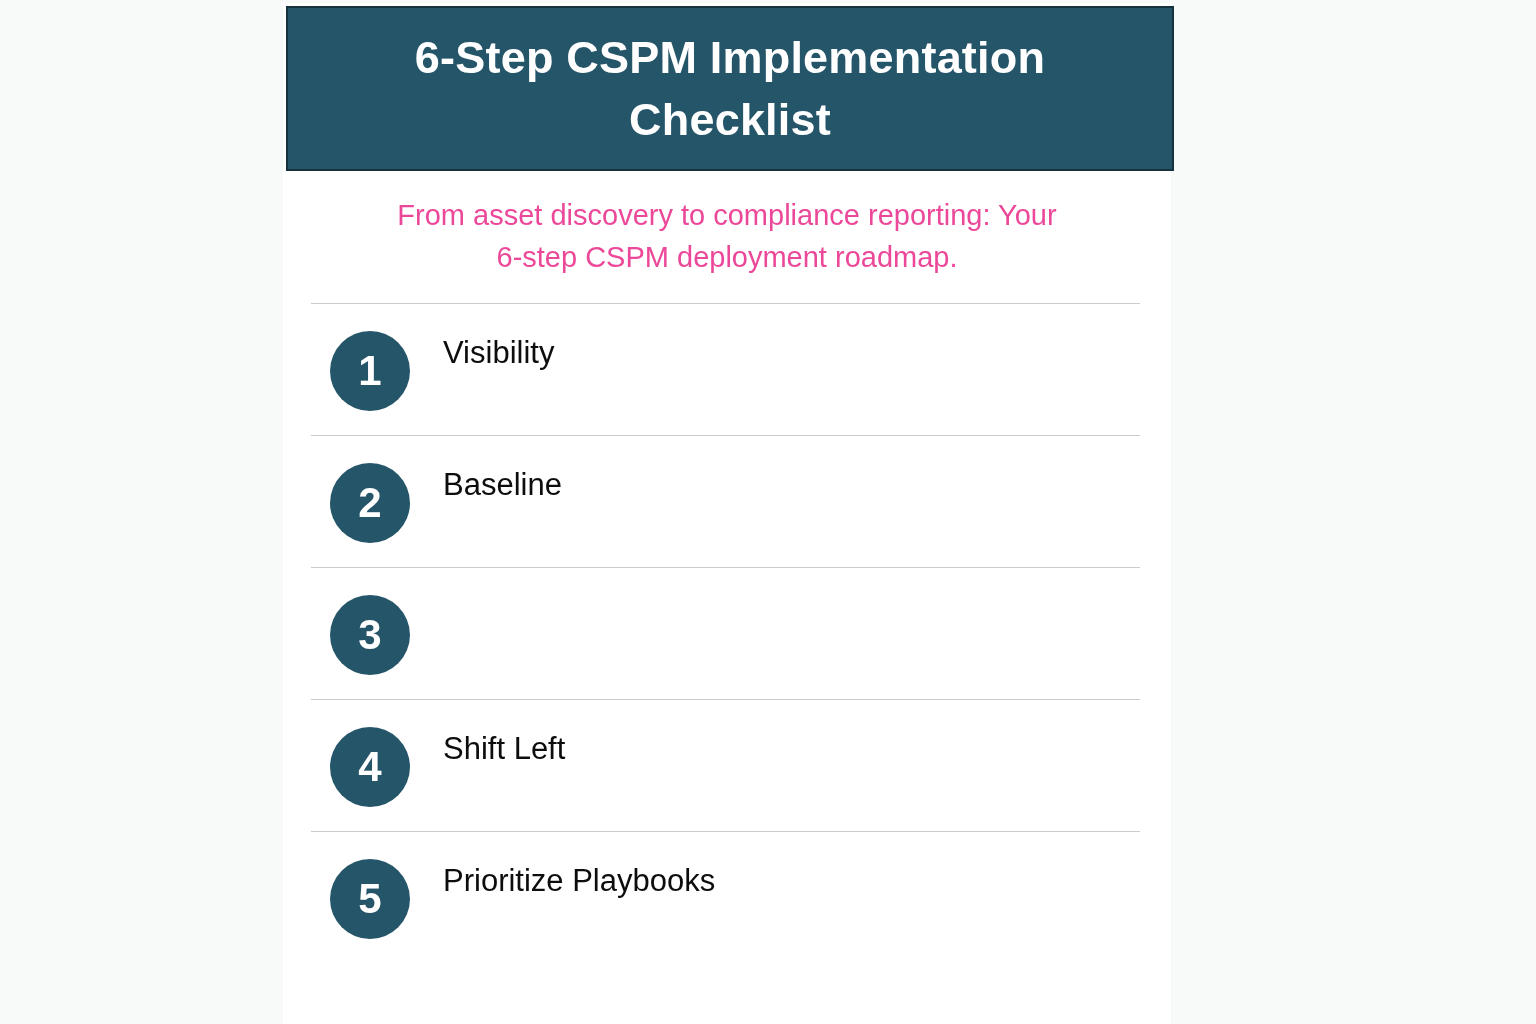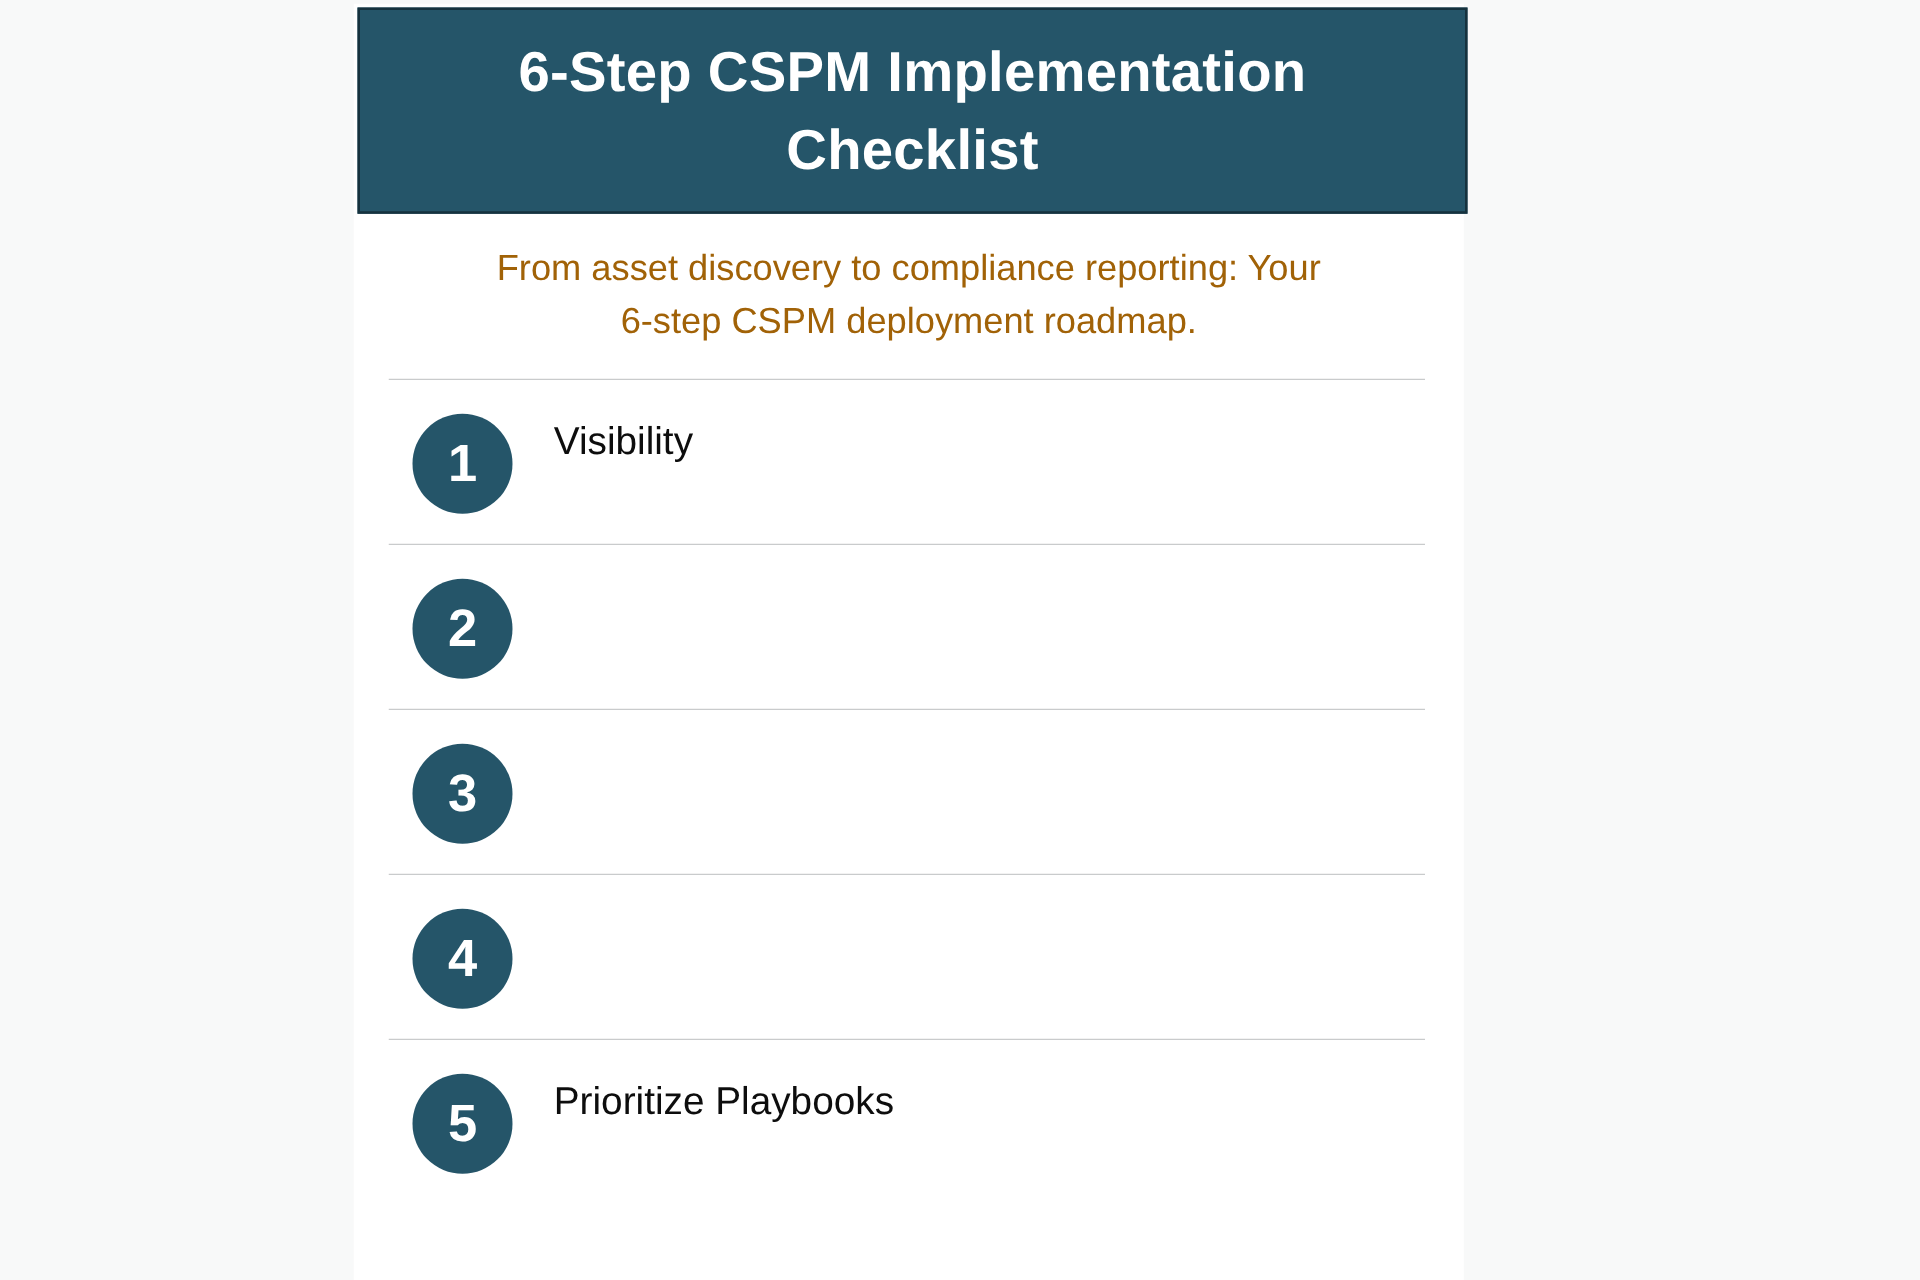"From asset discovery to compliance" .subtitle { color: #a16207 -> #ec4899 }
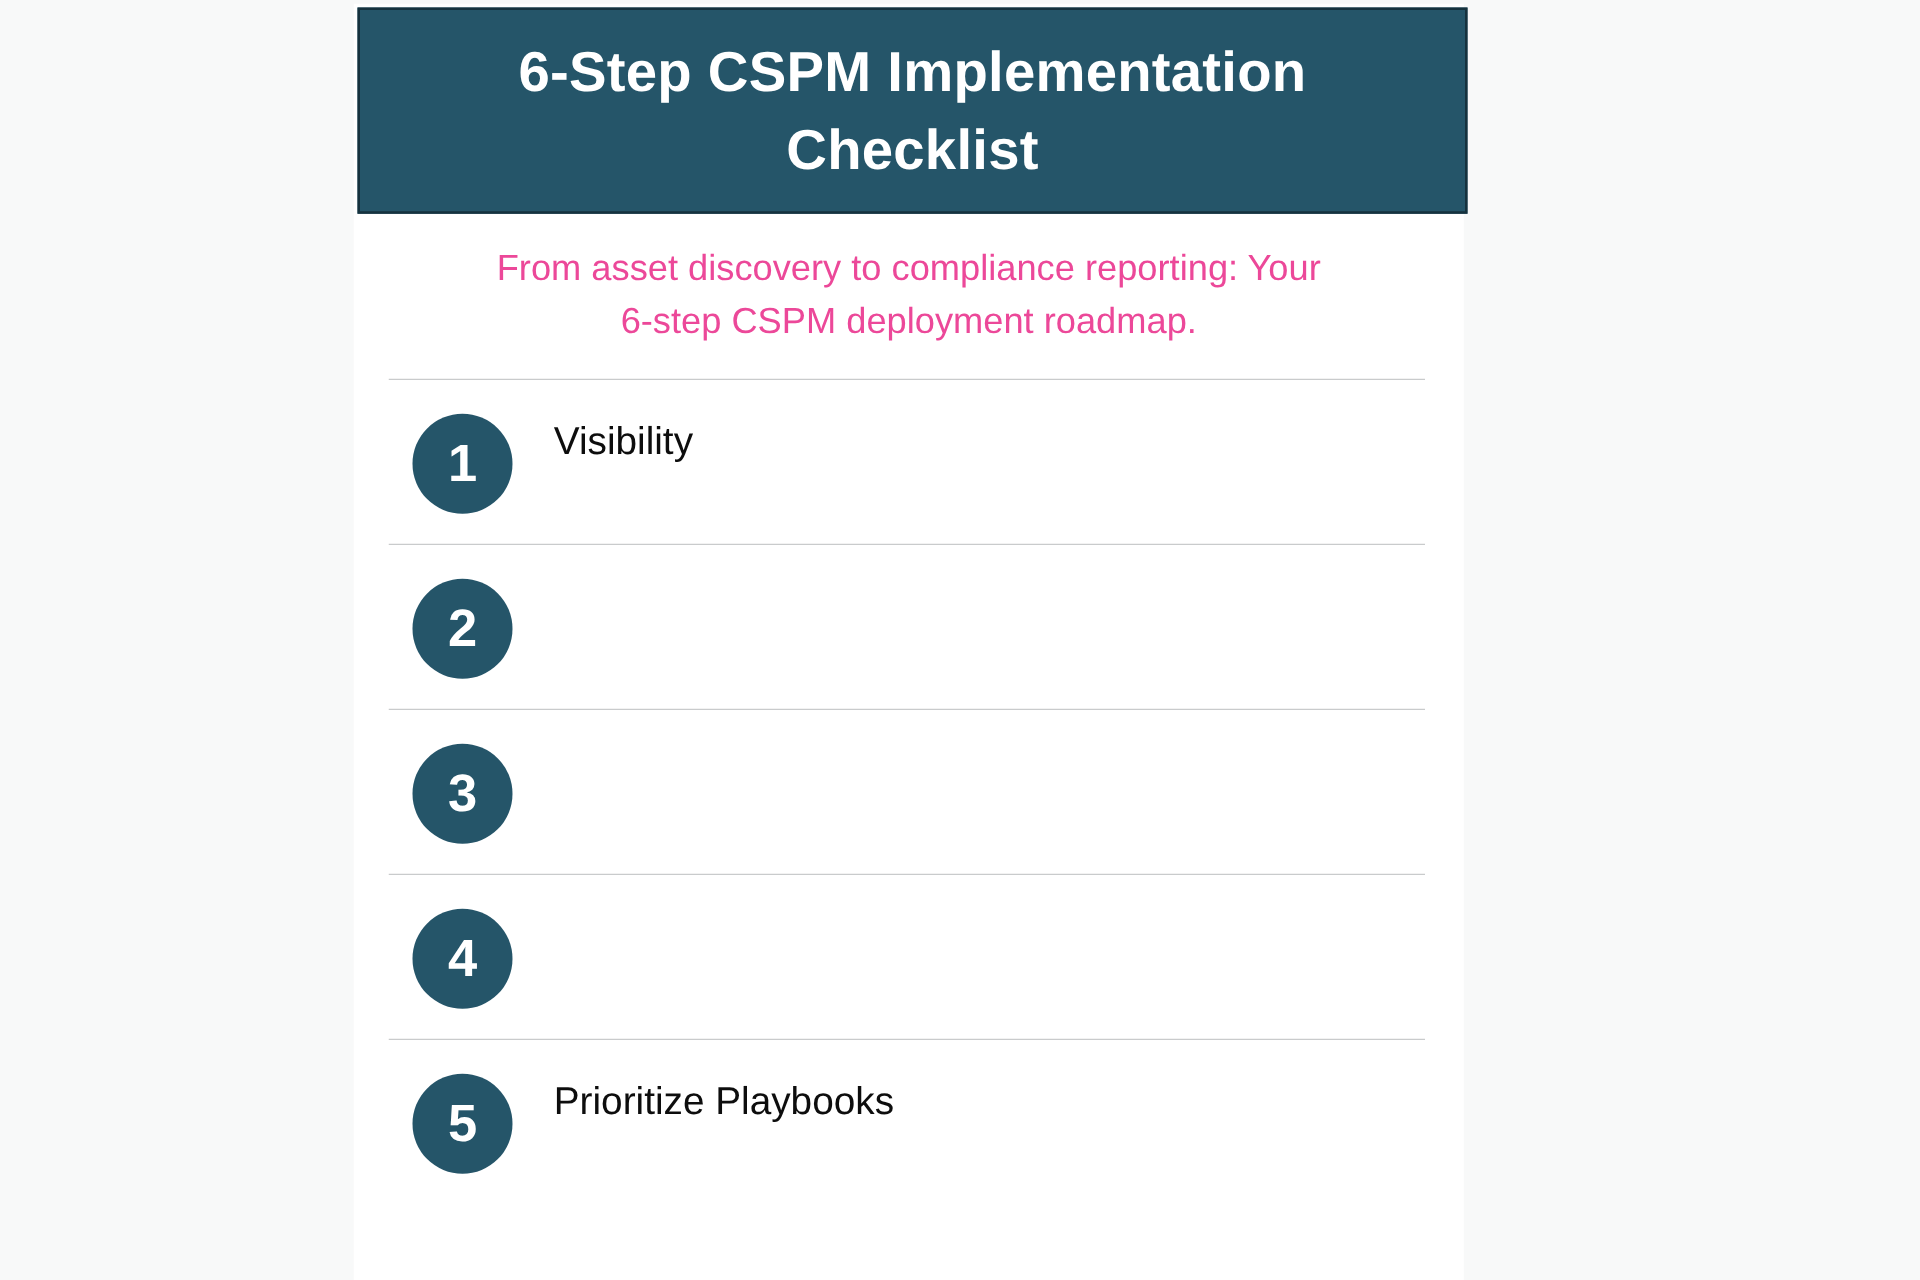"Baseline" div.step-title { html: none -> <div>Baseline</div> }
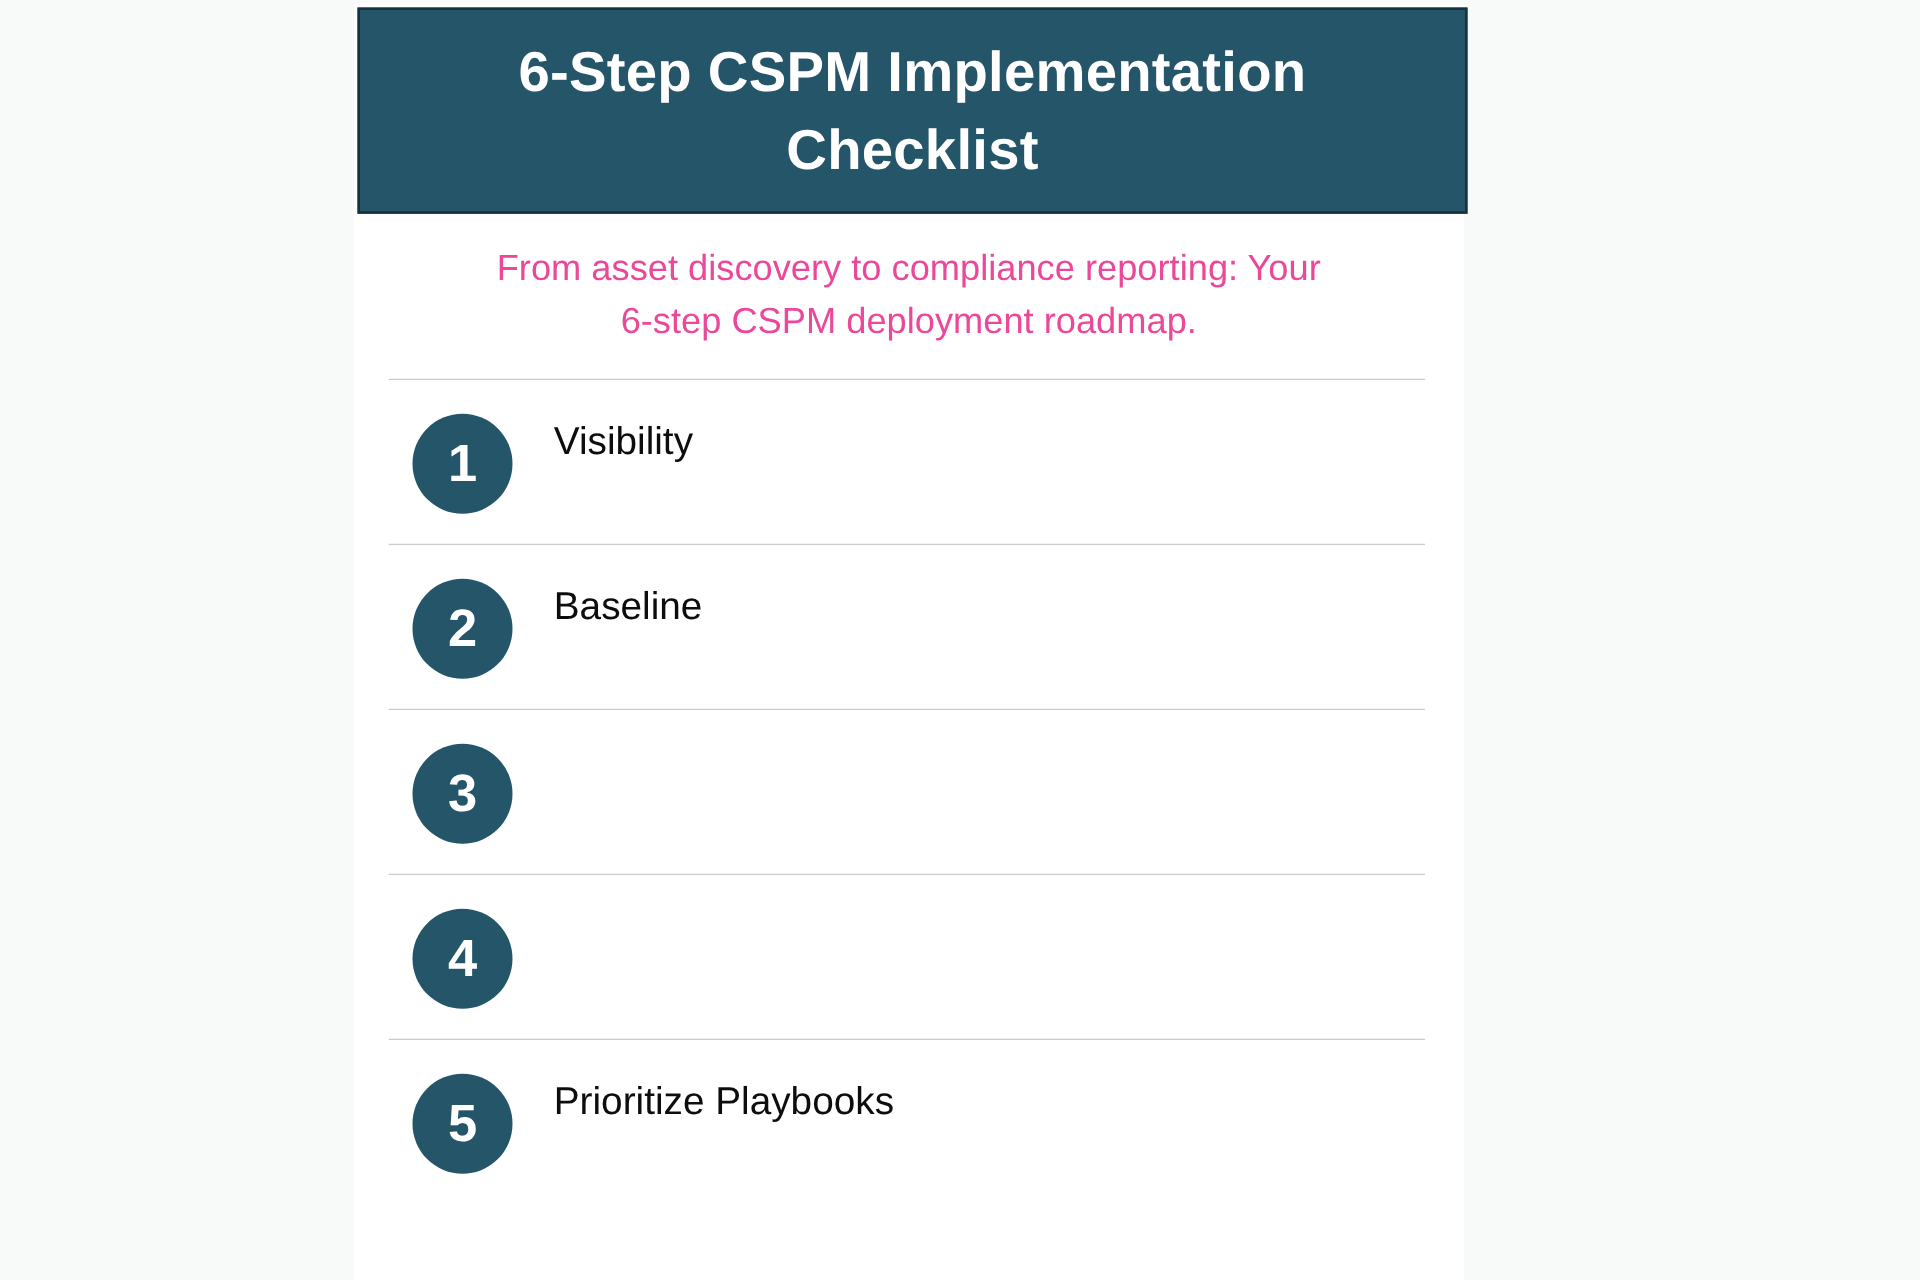"Shift Left" div.step-title { html: none -> <div>Shift Left</div> }
